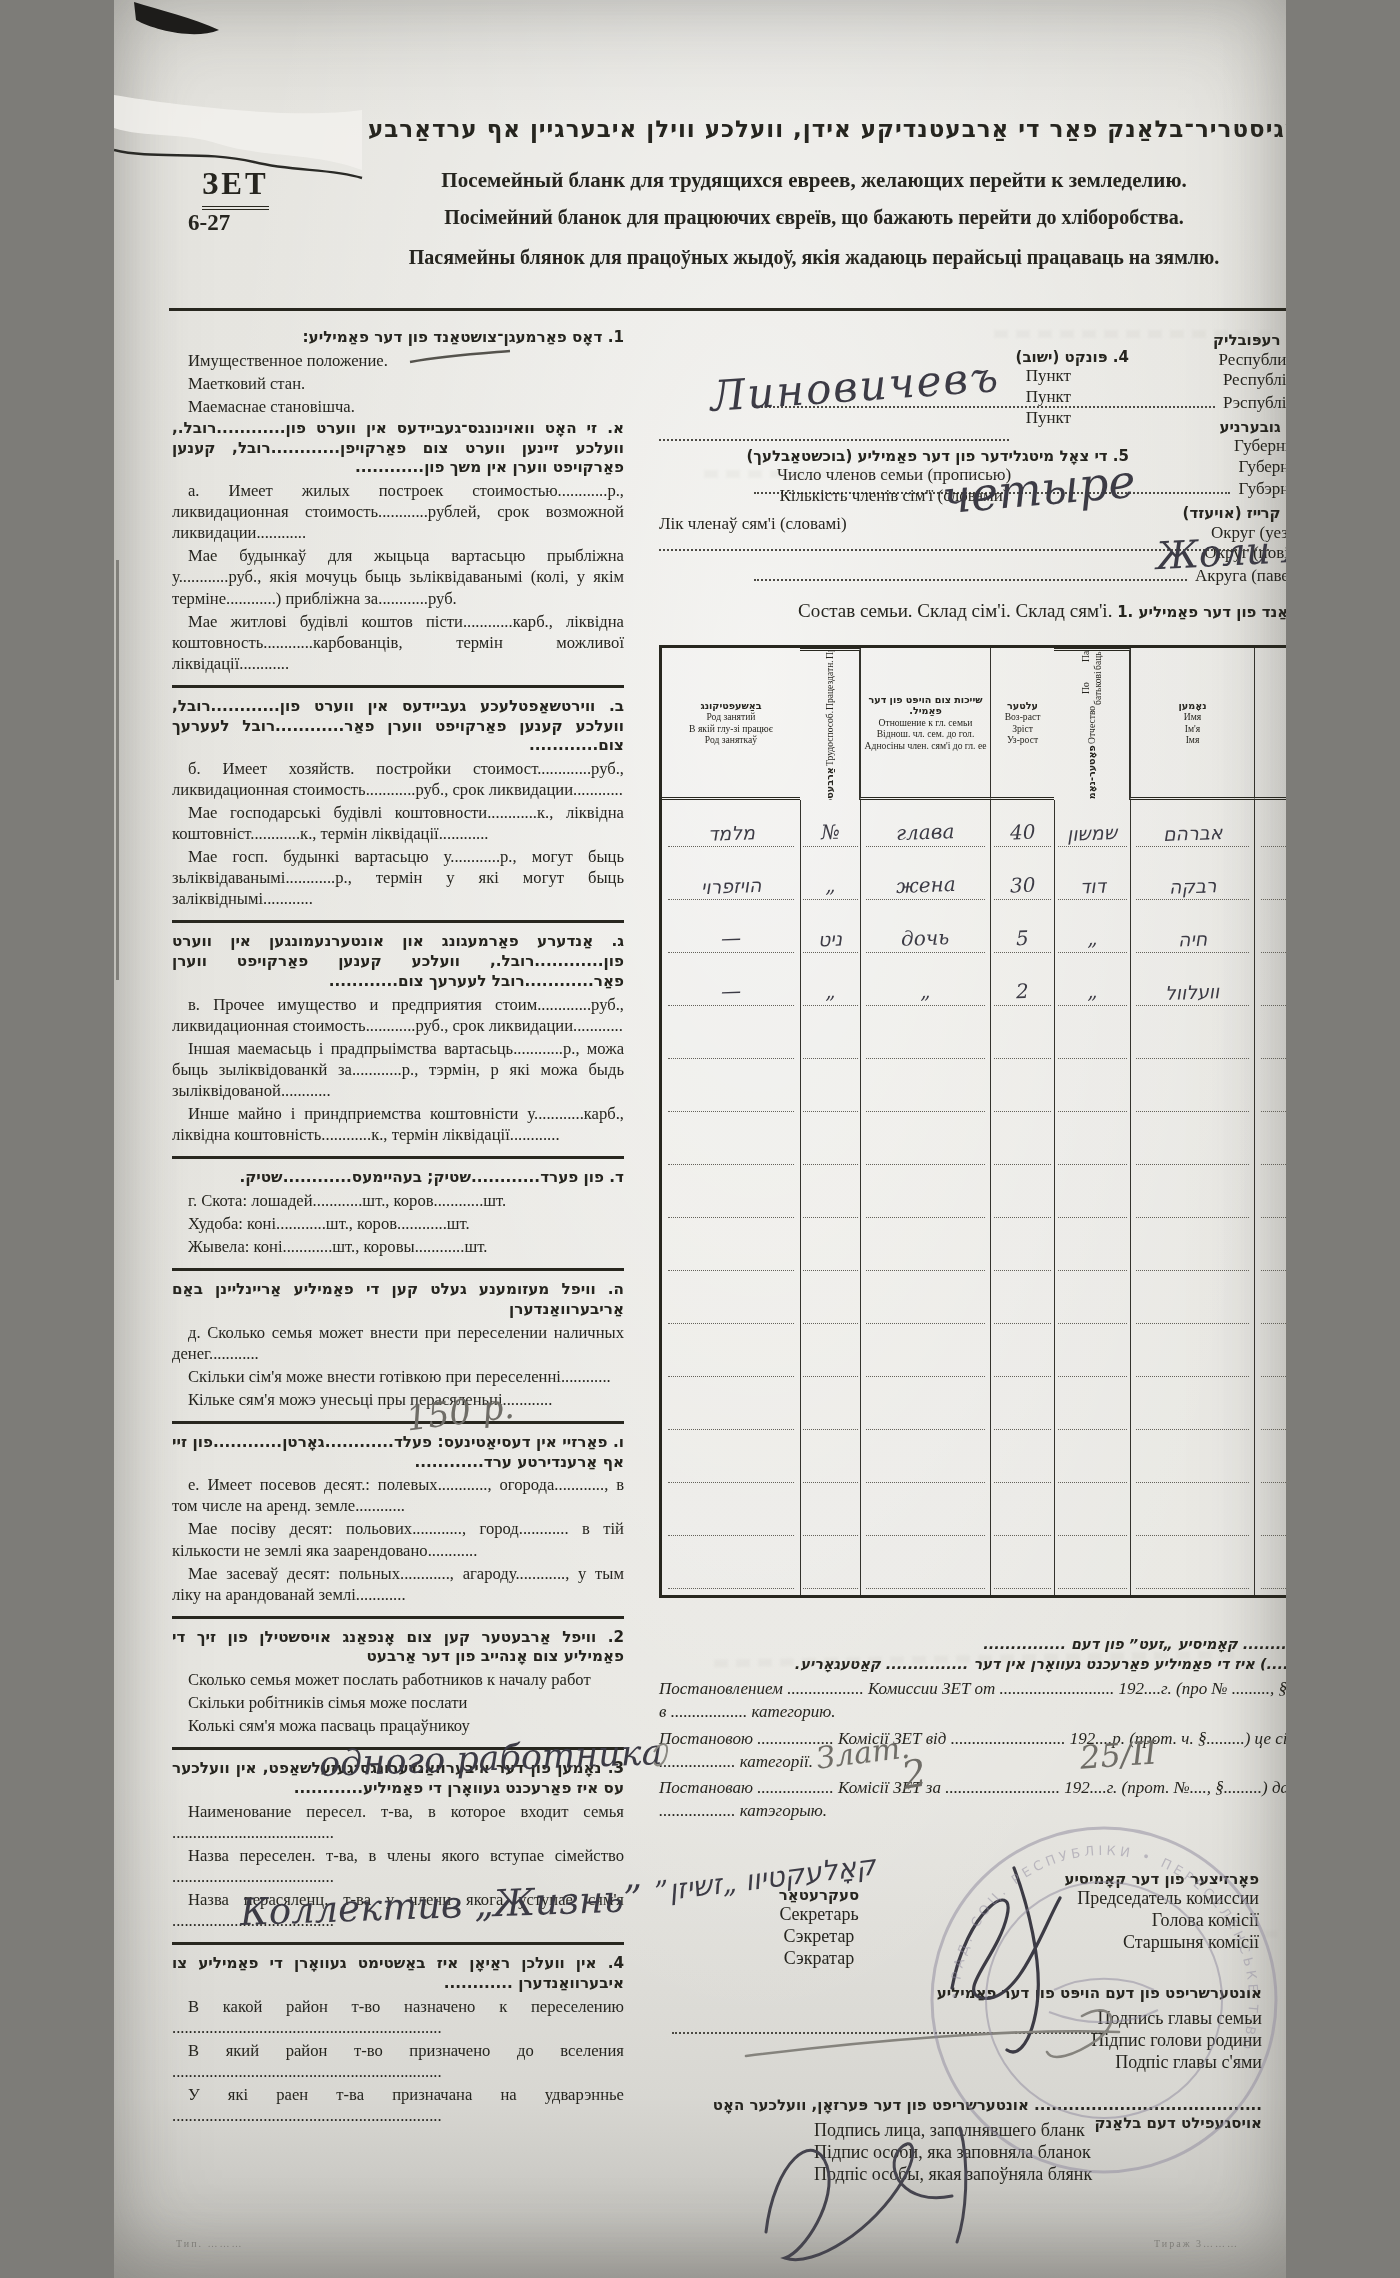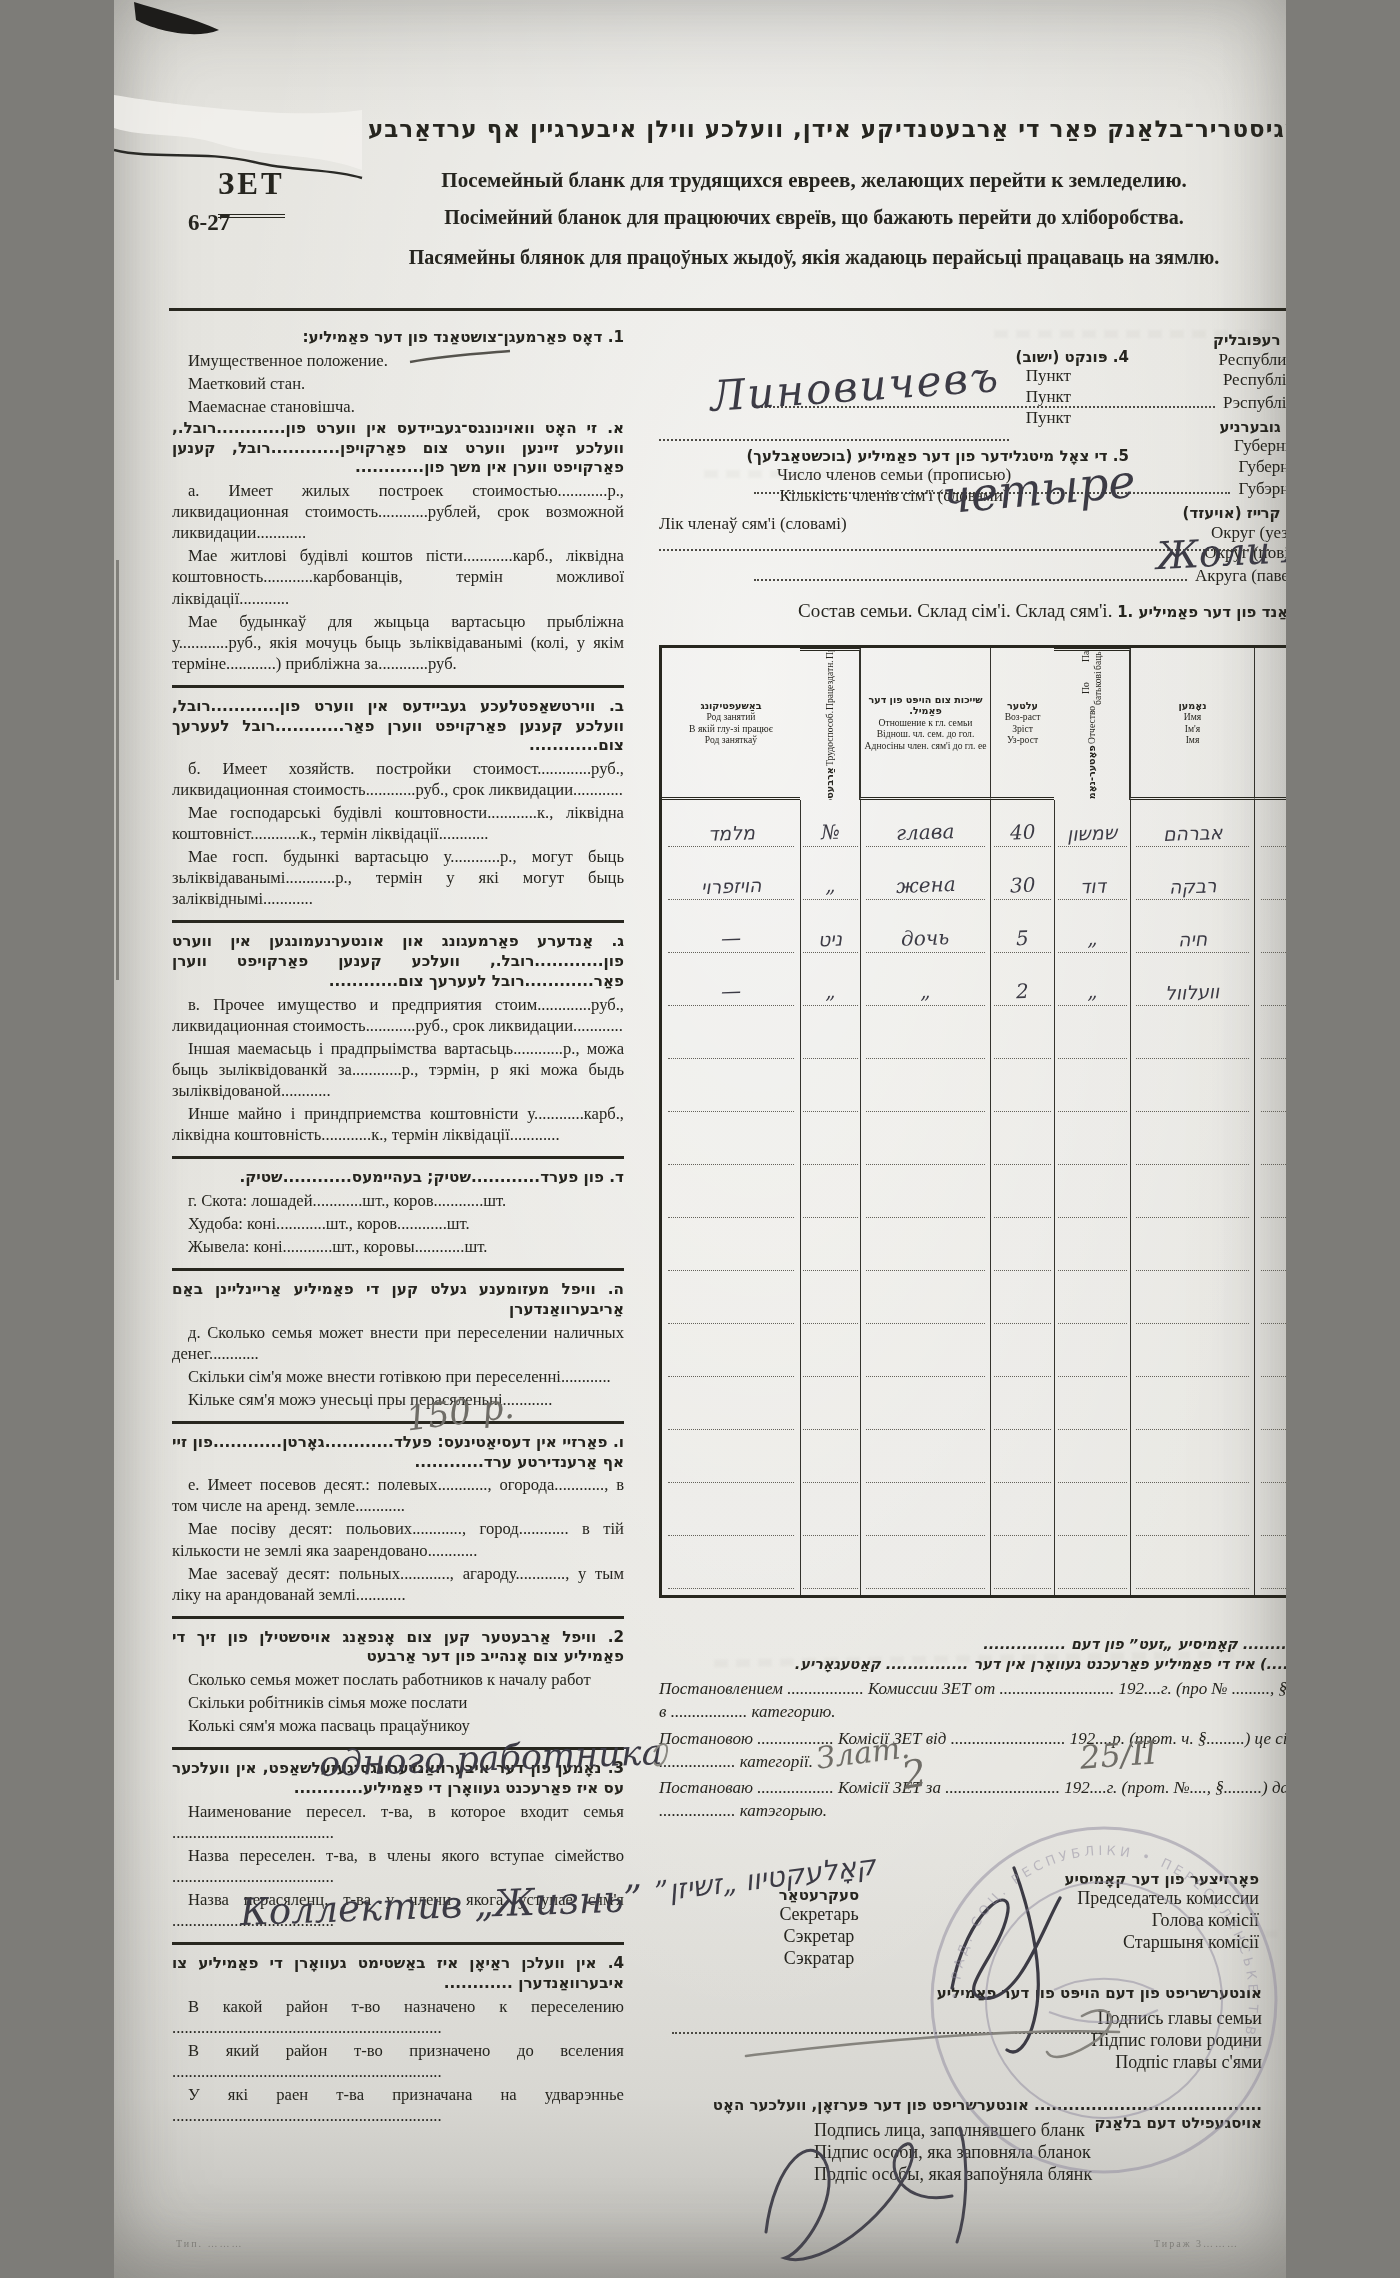"ЗЕТ" .zet { left: 104px -> 88px; padding-bottom: 12px -> 4px }
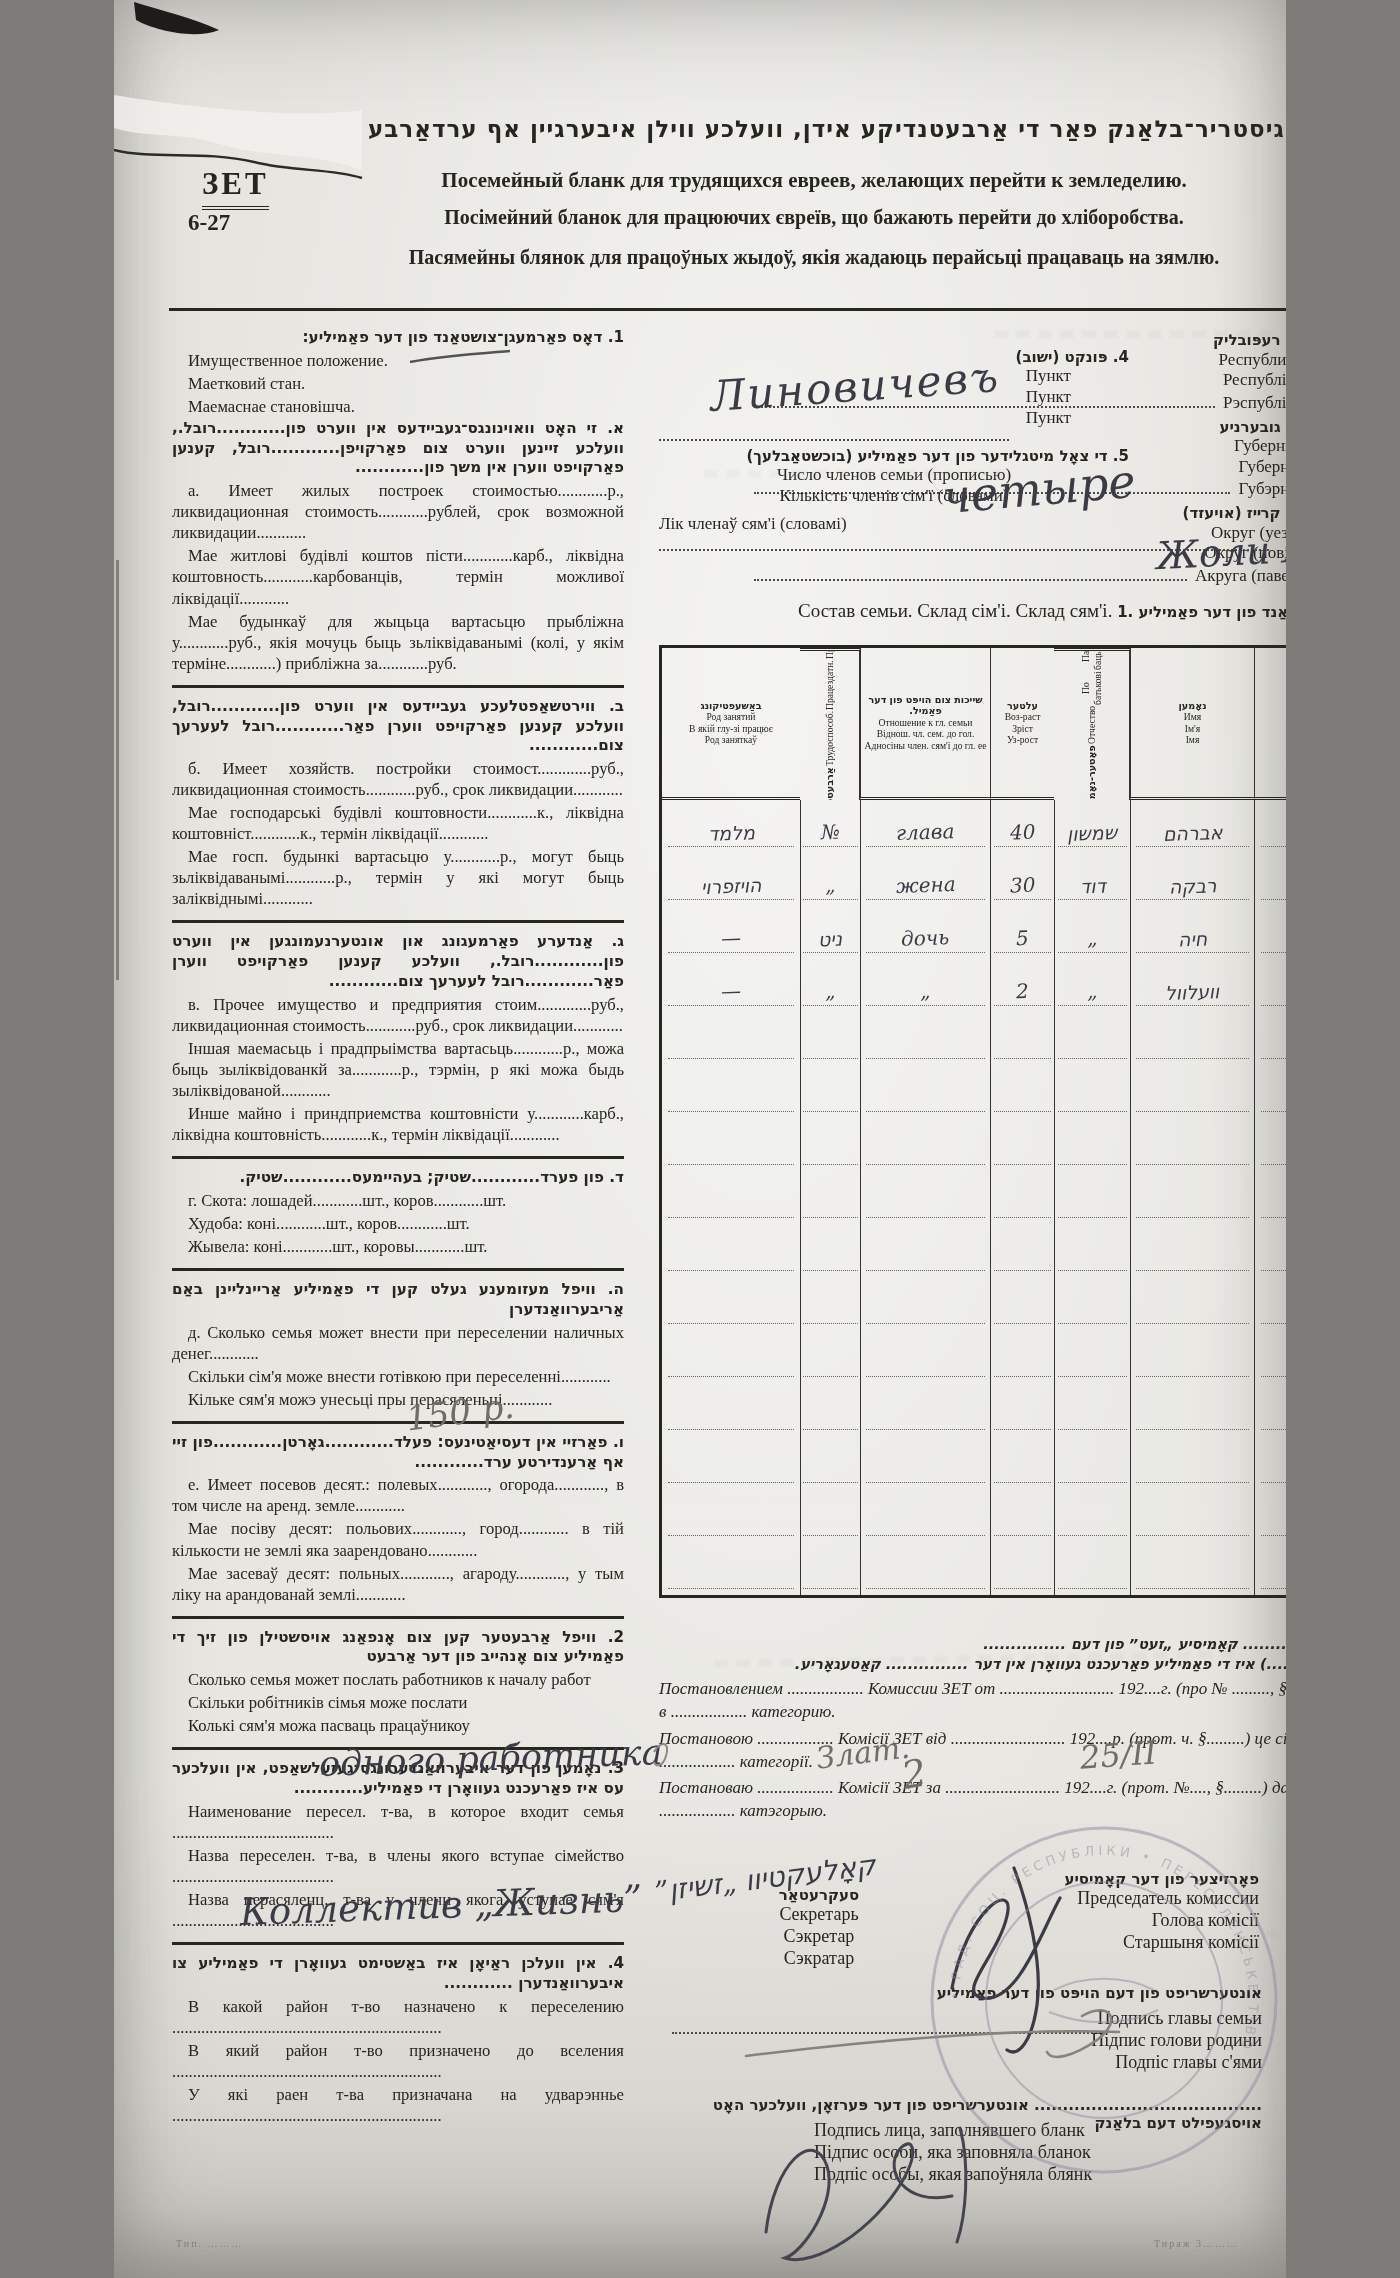"Мае житлові будівлі коштов" p.cy { order: before "Мае будынкаў для жыцьца вартасьцю" -> after "Мае будынкаў для жыцьца вартасьцю" }
